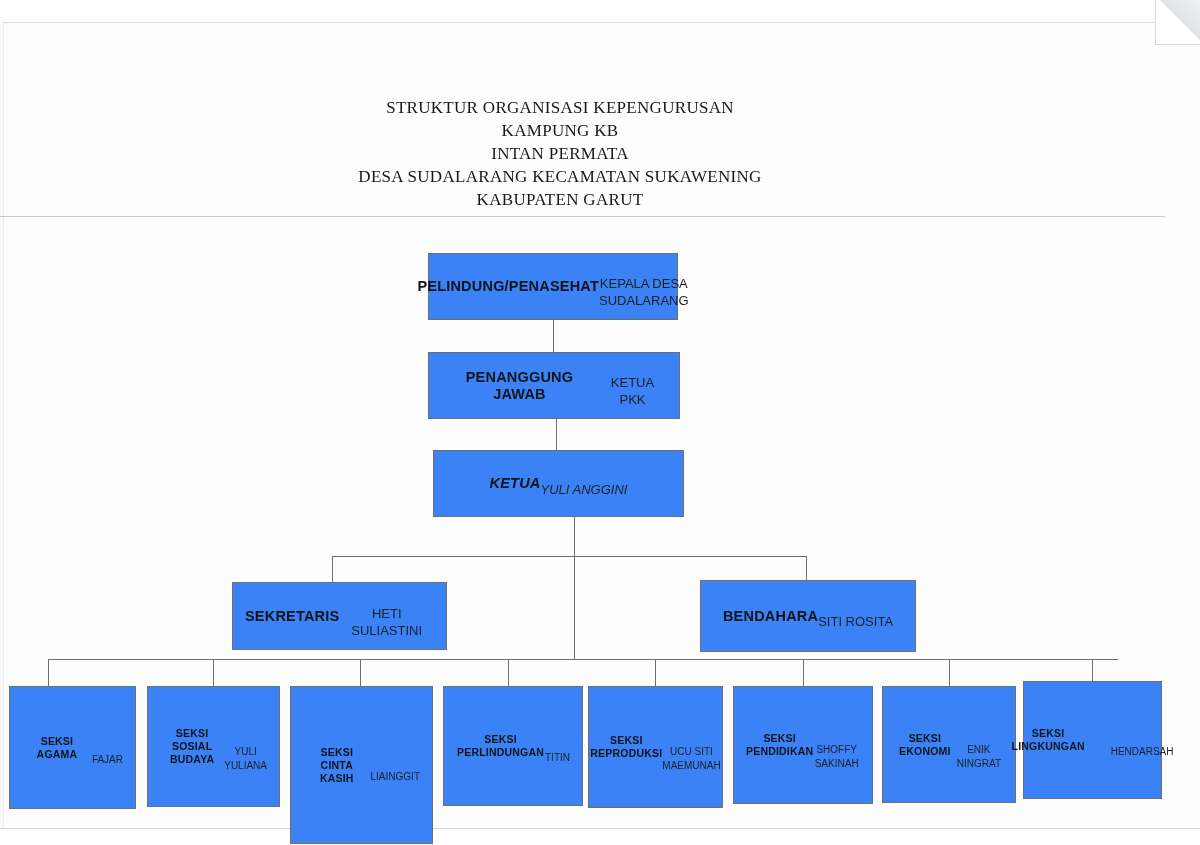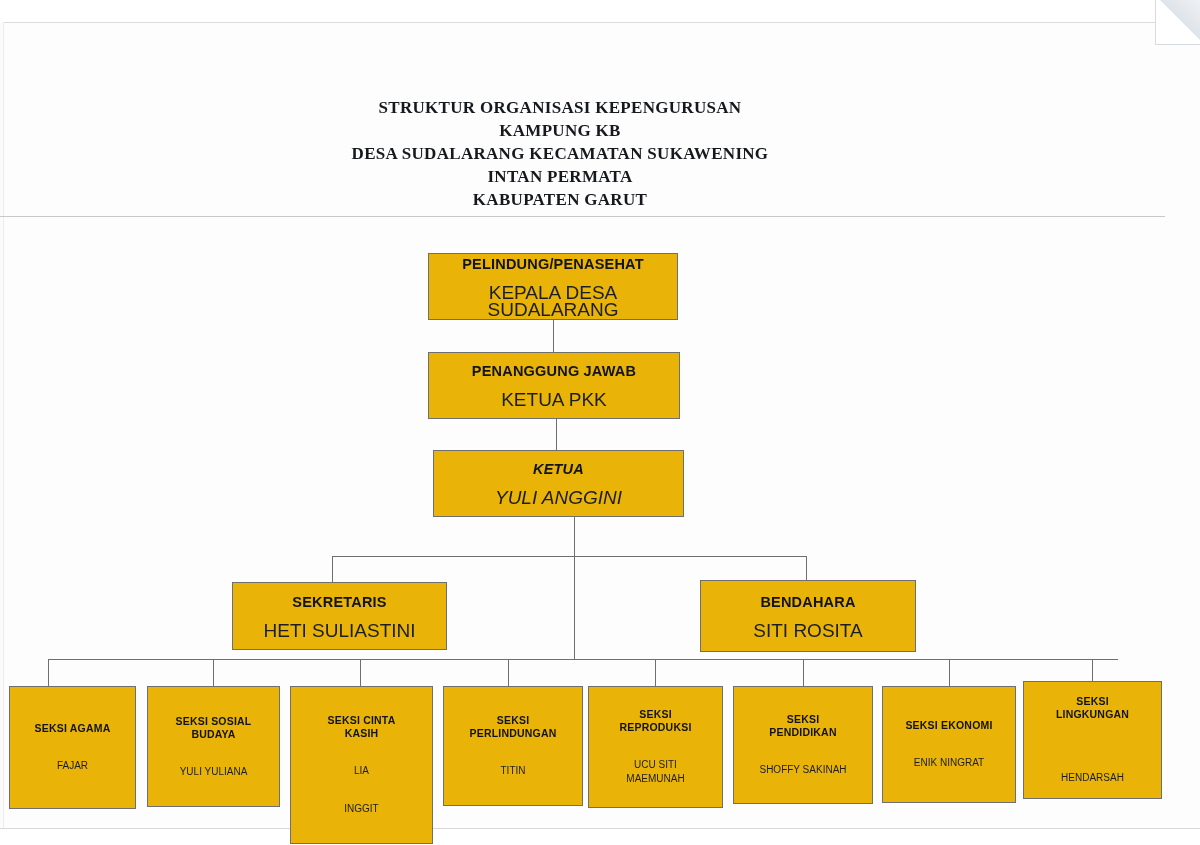"STRUKTUR ORGANISASI KEPENGURUSAN" .title-block { font-weight: bold -> normal }
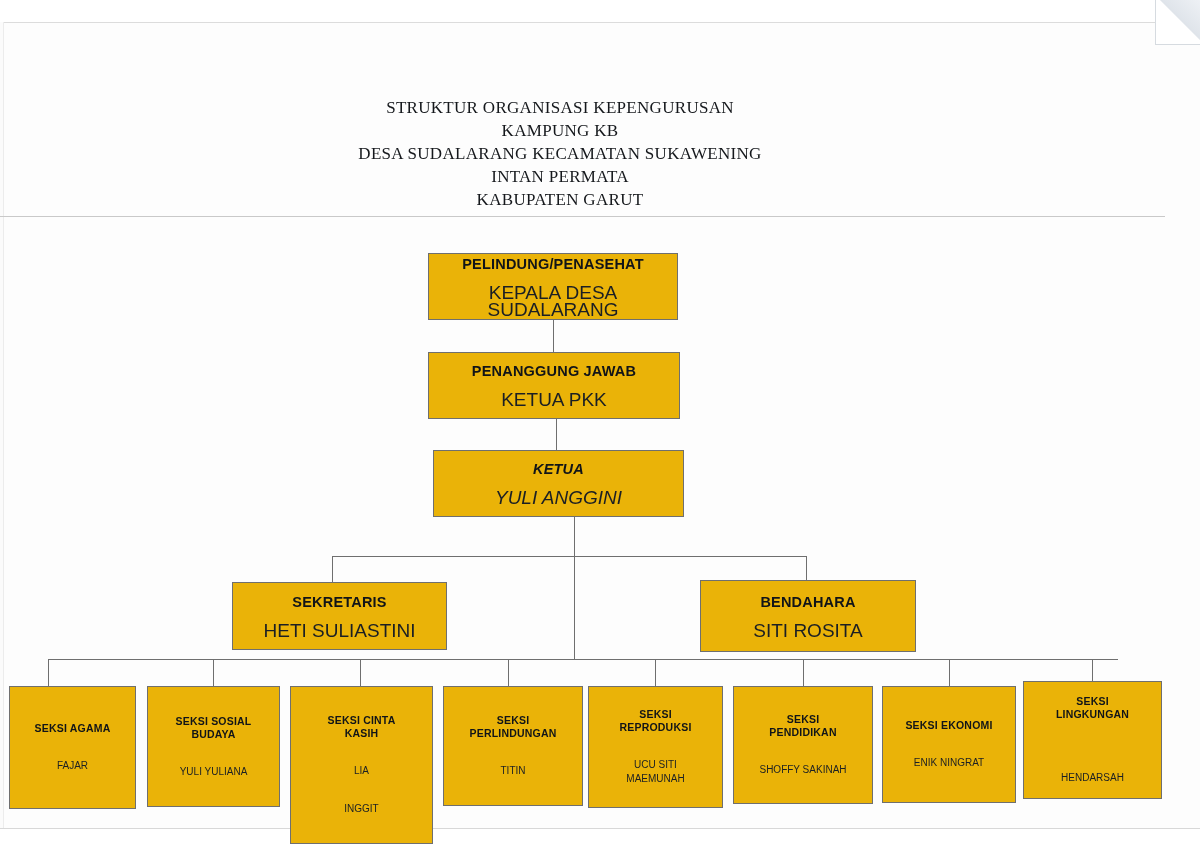"DESA SUDALARANG KECAMATAN SUKAWENING" div { order: before "INTAN PERMATA" -> after "INTAN PERMATA" }
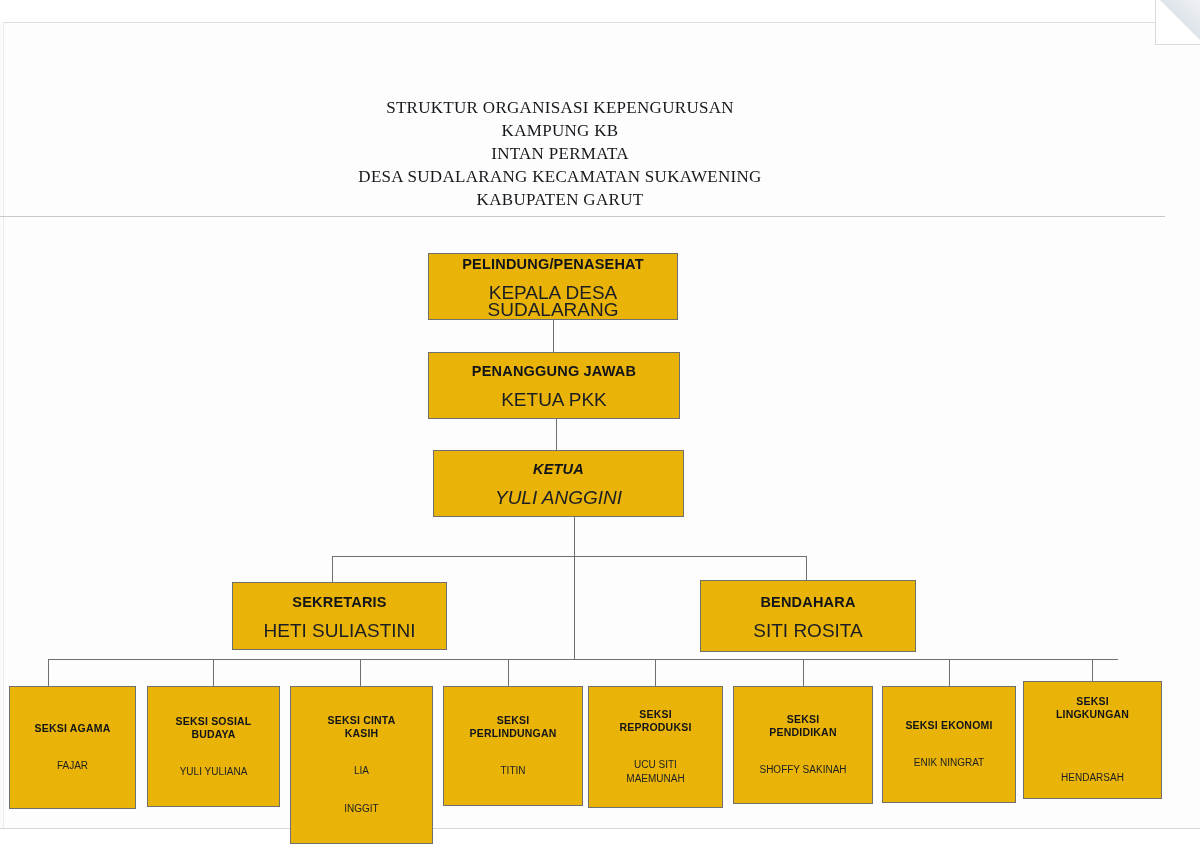"PELINDUNG/PENASEHAT" .node { background: #eab308 -> #3b82f6; flex-direction: column -> none; padding: 4px 19px -> 4px 12px }
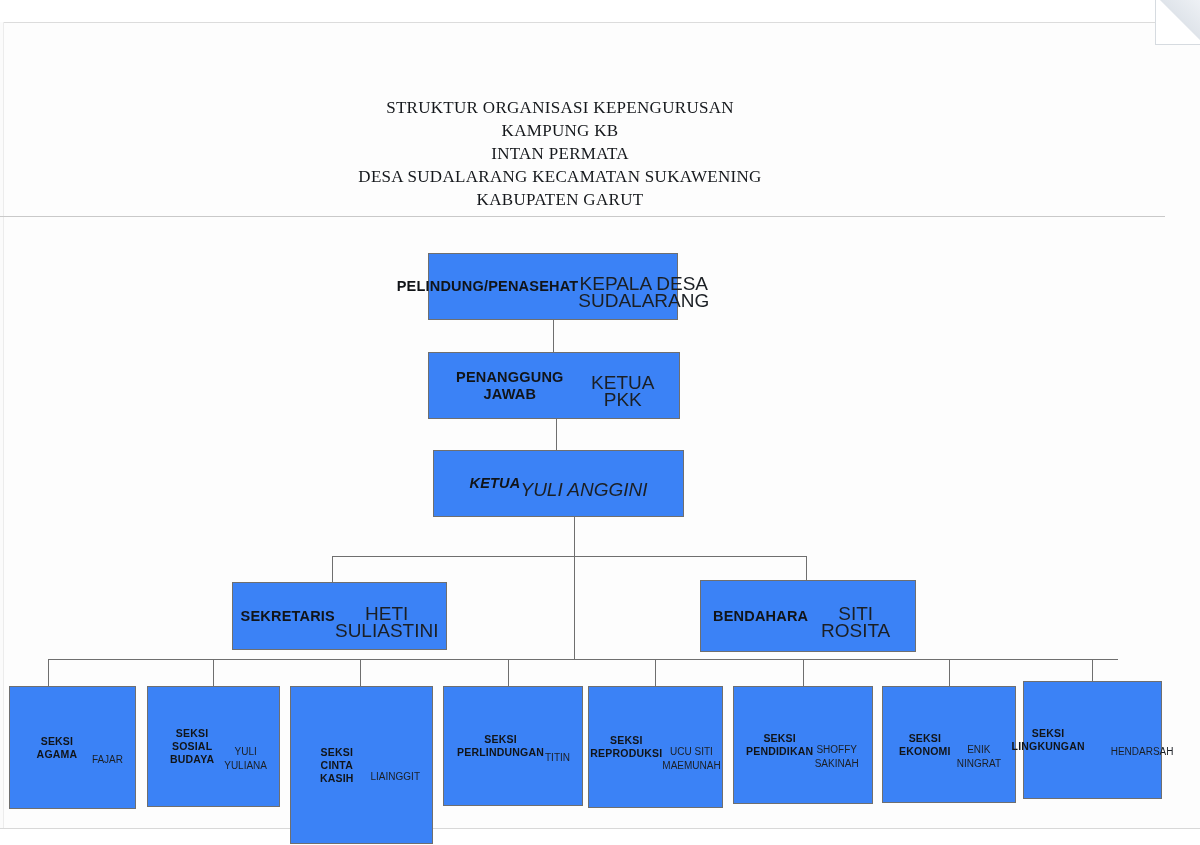"KEPALA DESA SUDALARANG" .node .person { font-size: 19px -> 13px }
